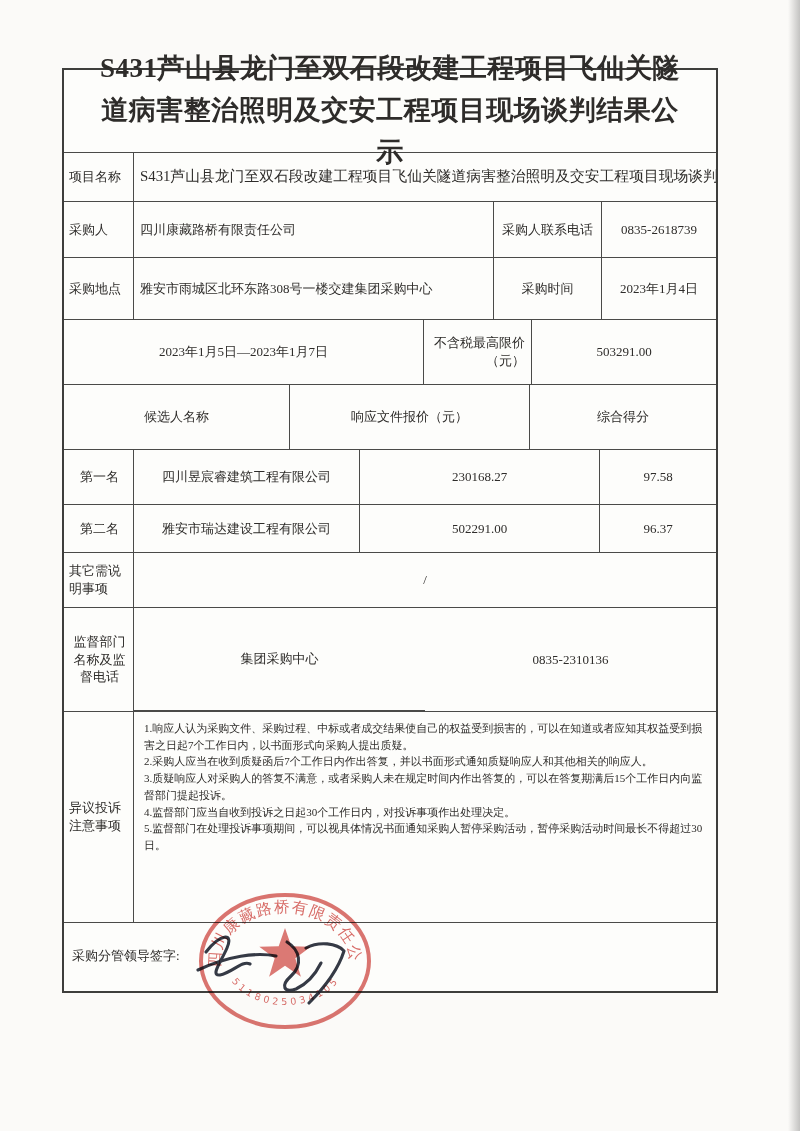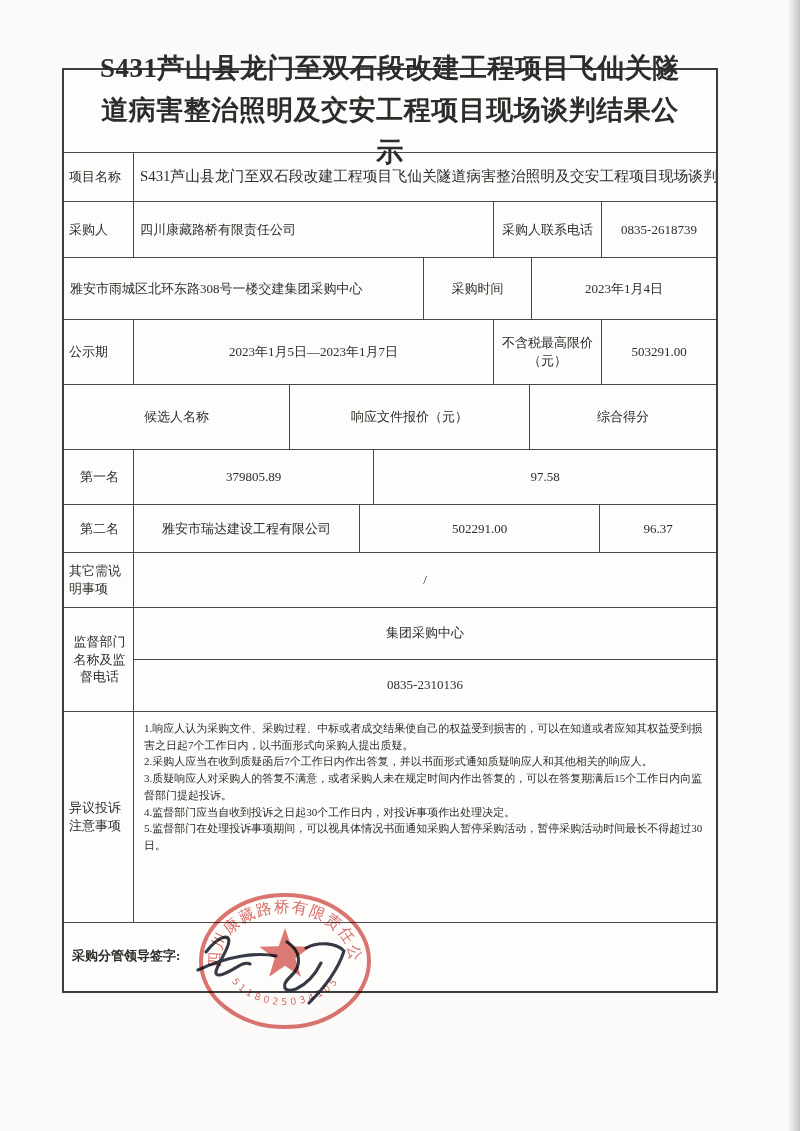"采购人联系电话" .c3-info { text-align: none -> right }
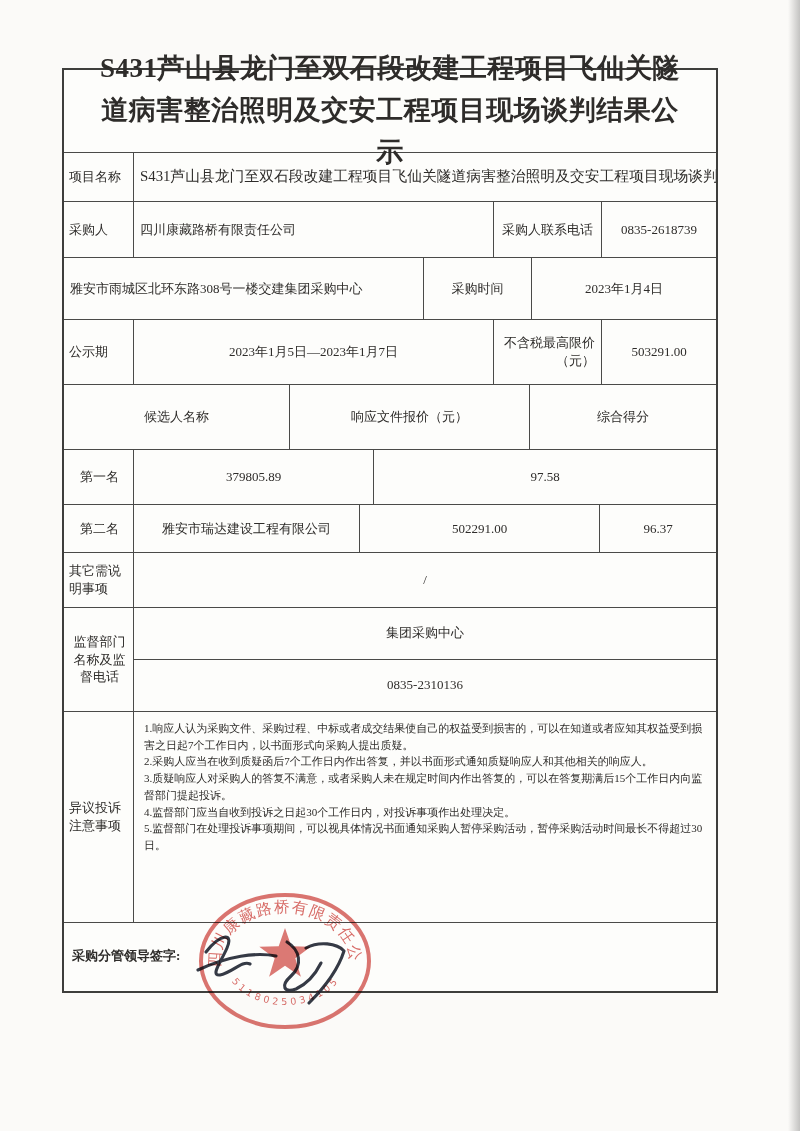"采购地点" div.cell { html: none -> <div>采购地点</div> }
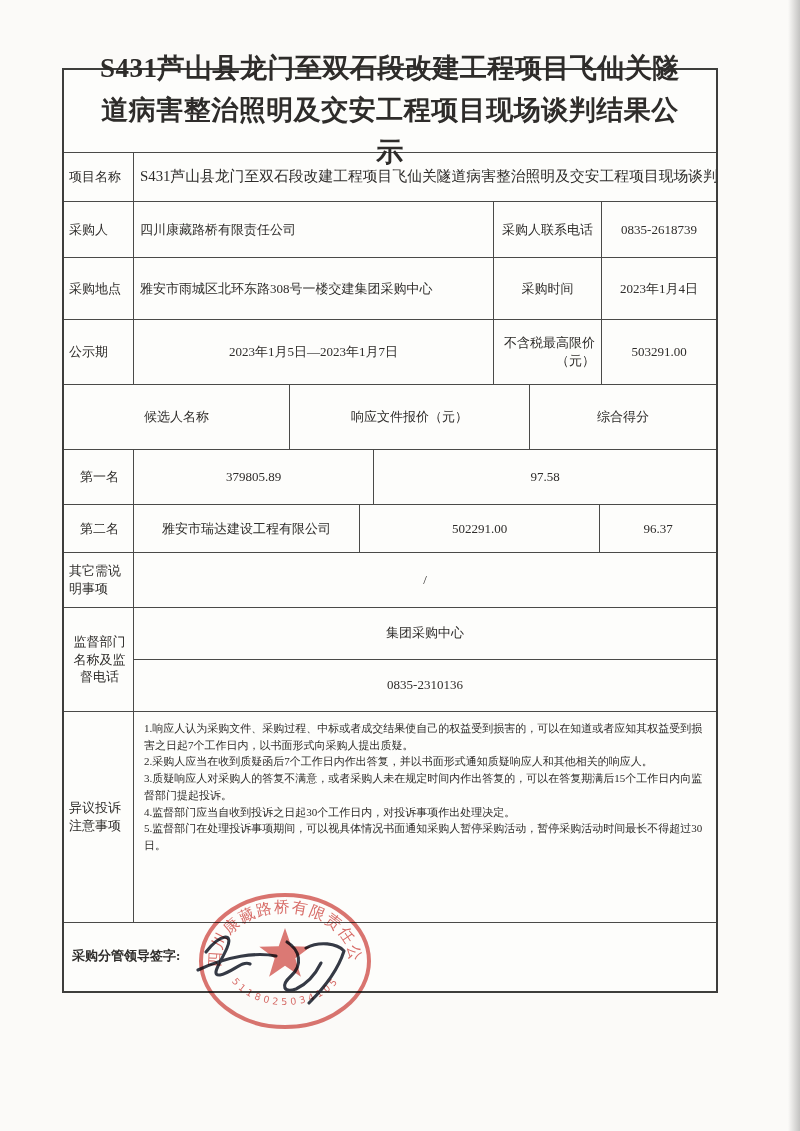"公示期" div.cell { html: <div>公示期</div> -> none }
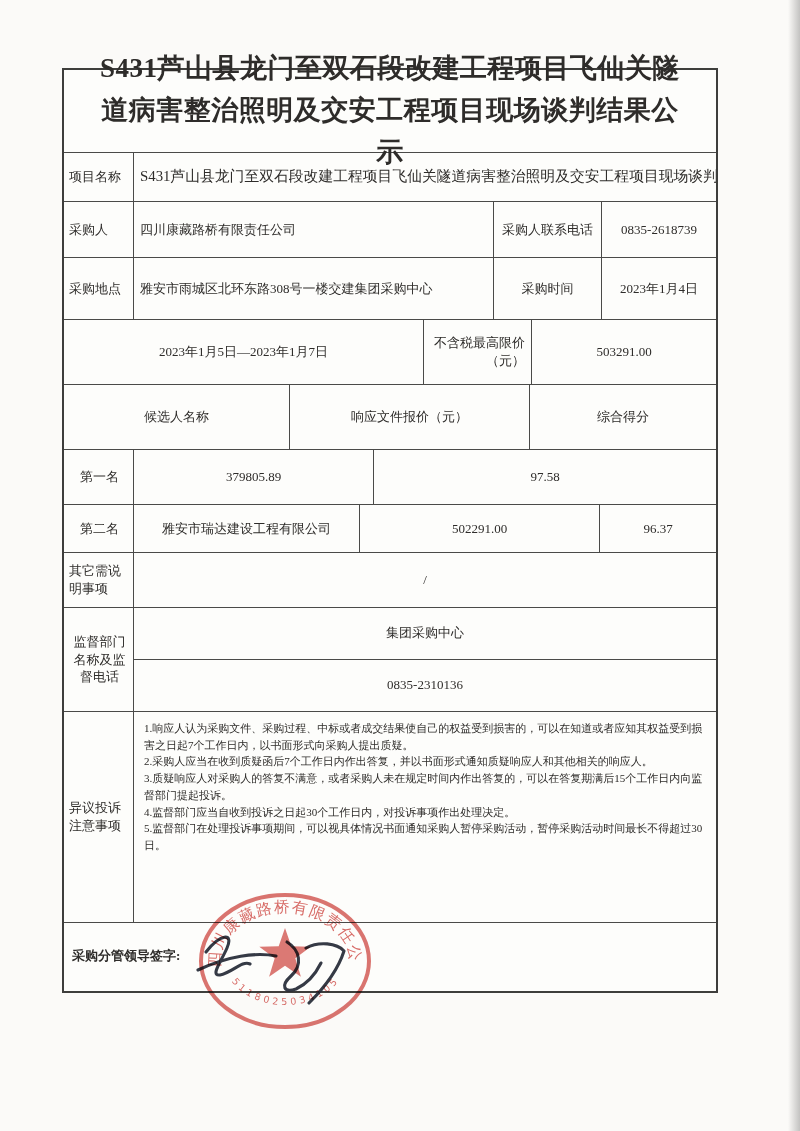"四川昱宸睿建筑工程有限公司" div.cell { html: none -> <div>四川昱宸睿建筑工程有限公司</div> }
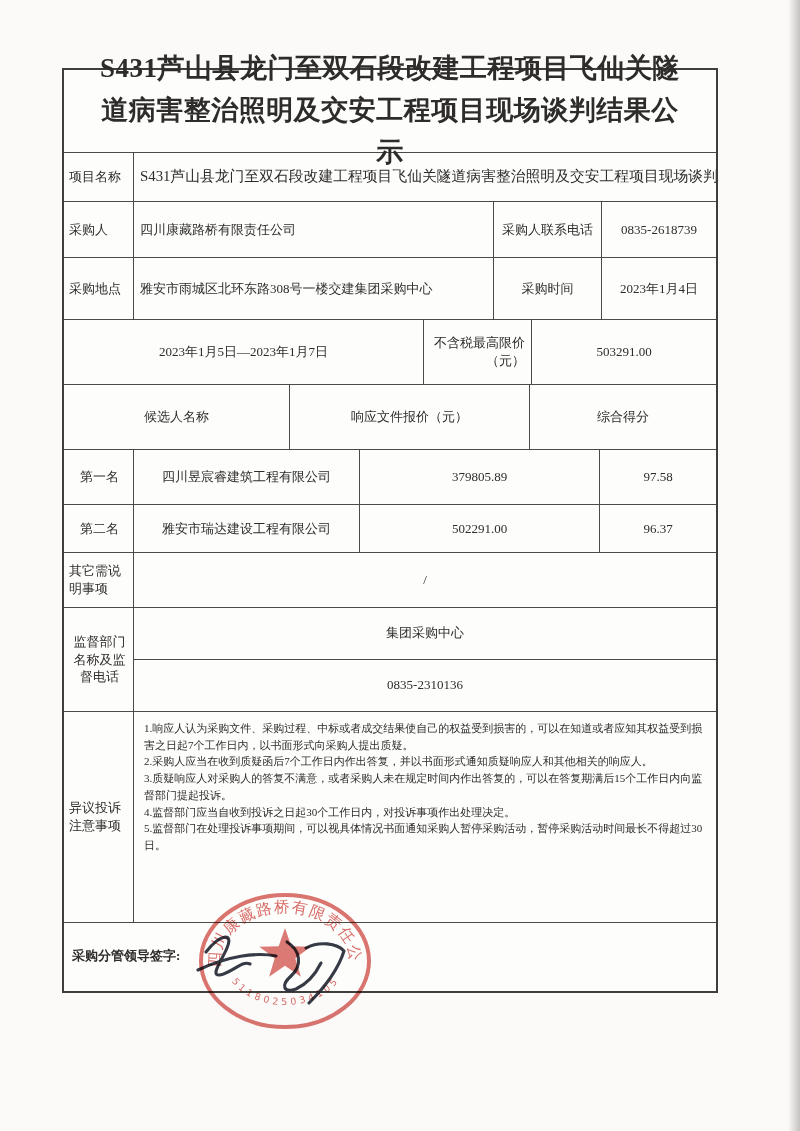"379805.89" div.cell { text: 379805.89 -> 230168.27 }
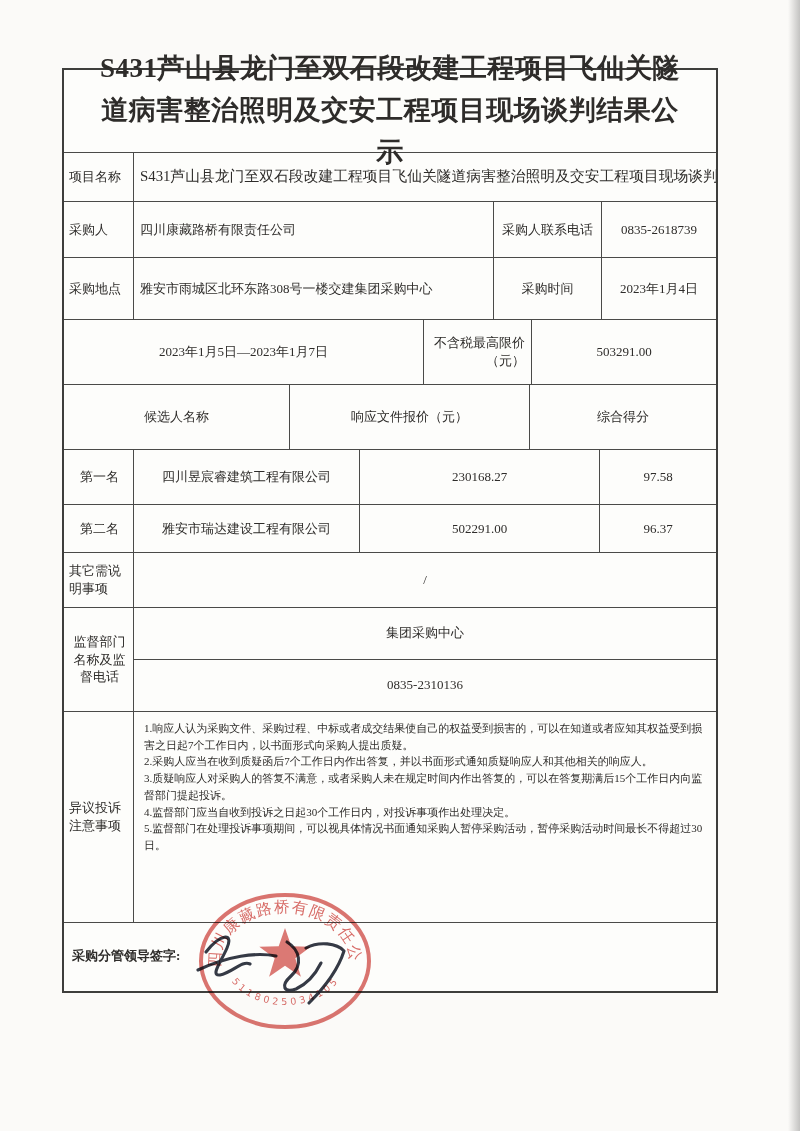"集团采购中心" .sup-right { flex-direction: column -> row }
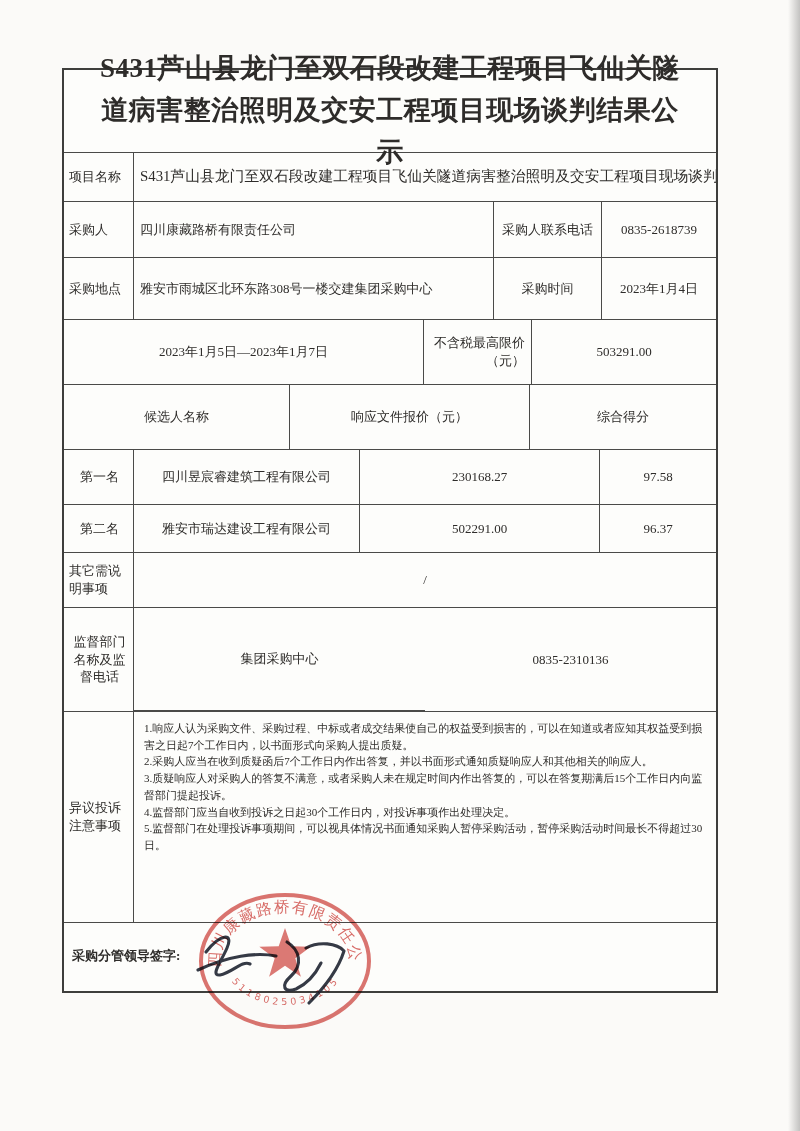"采购分管领导签字:" .row:last-child { font-weight: bold -> none }
